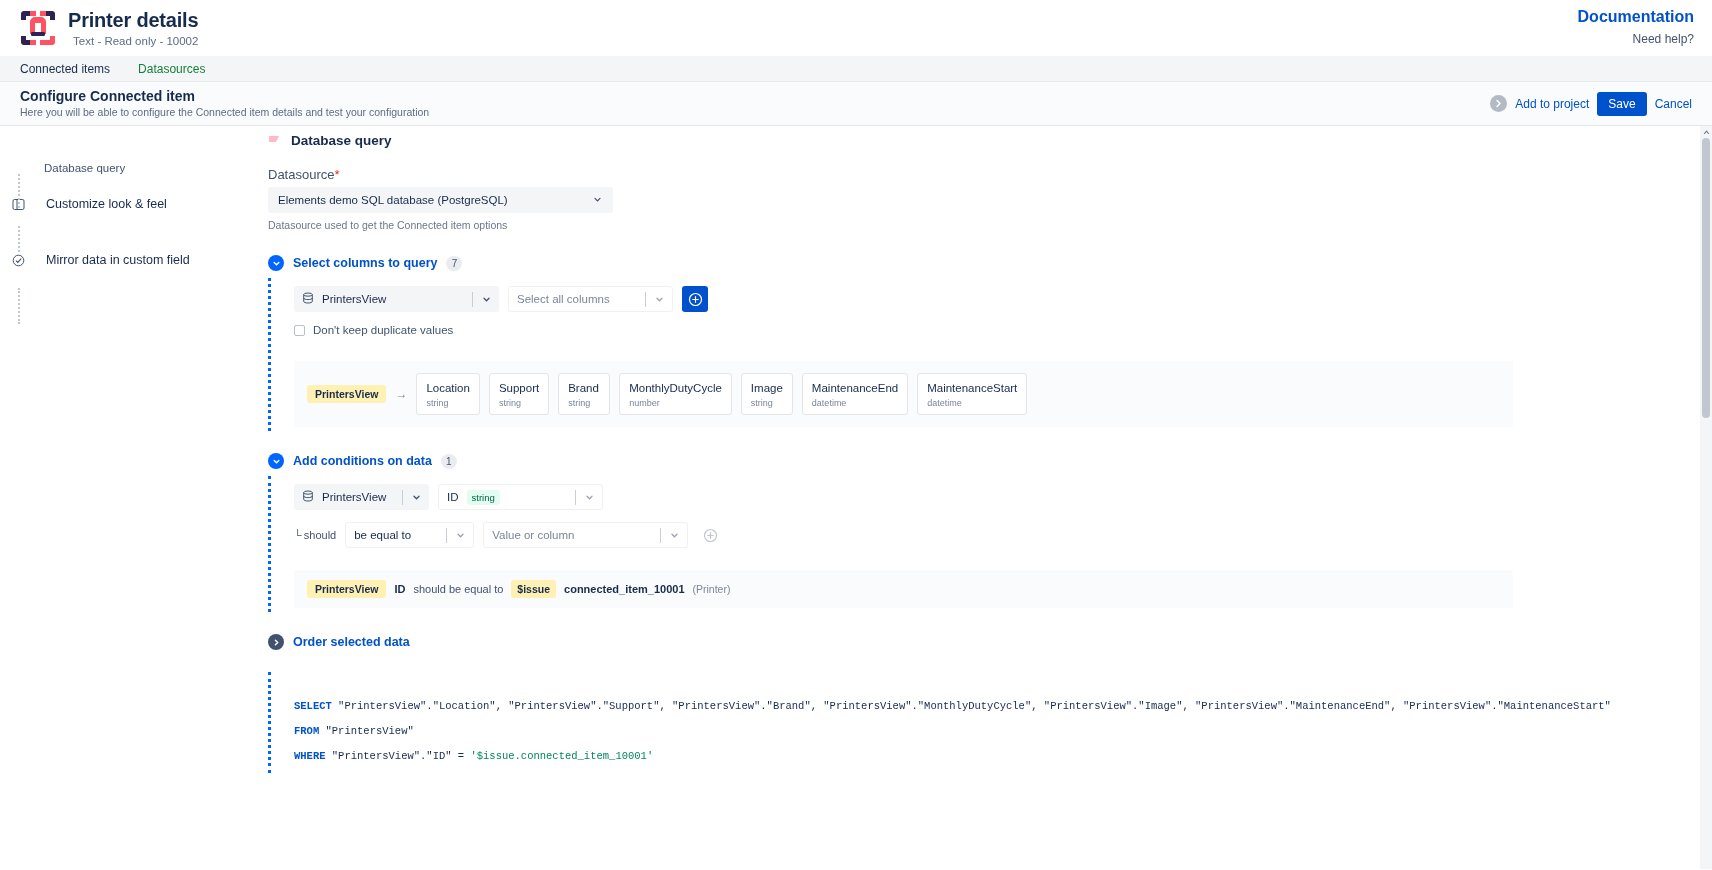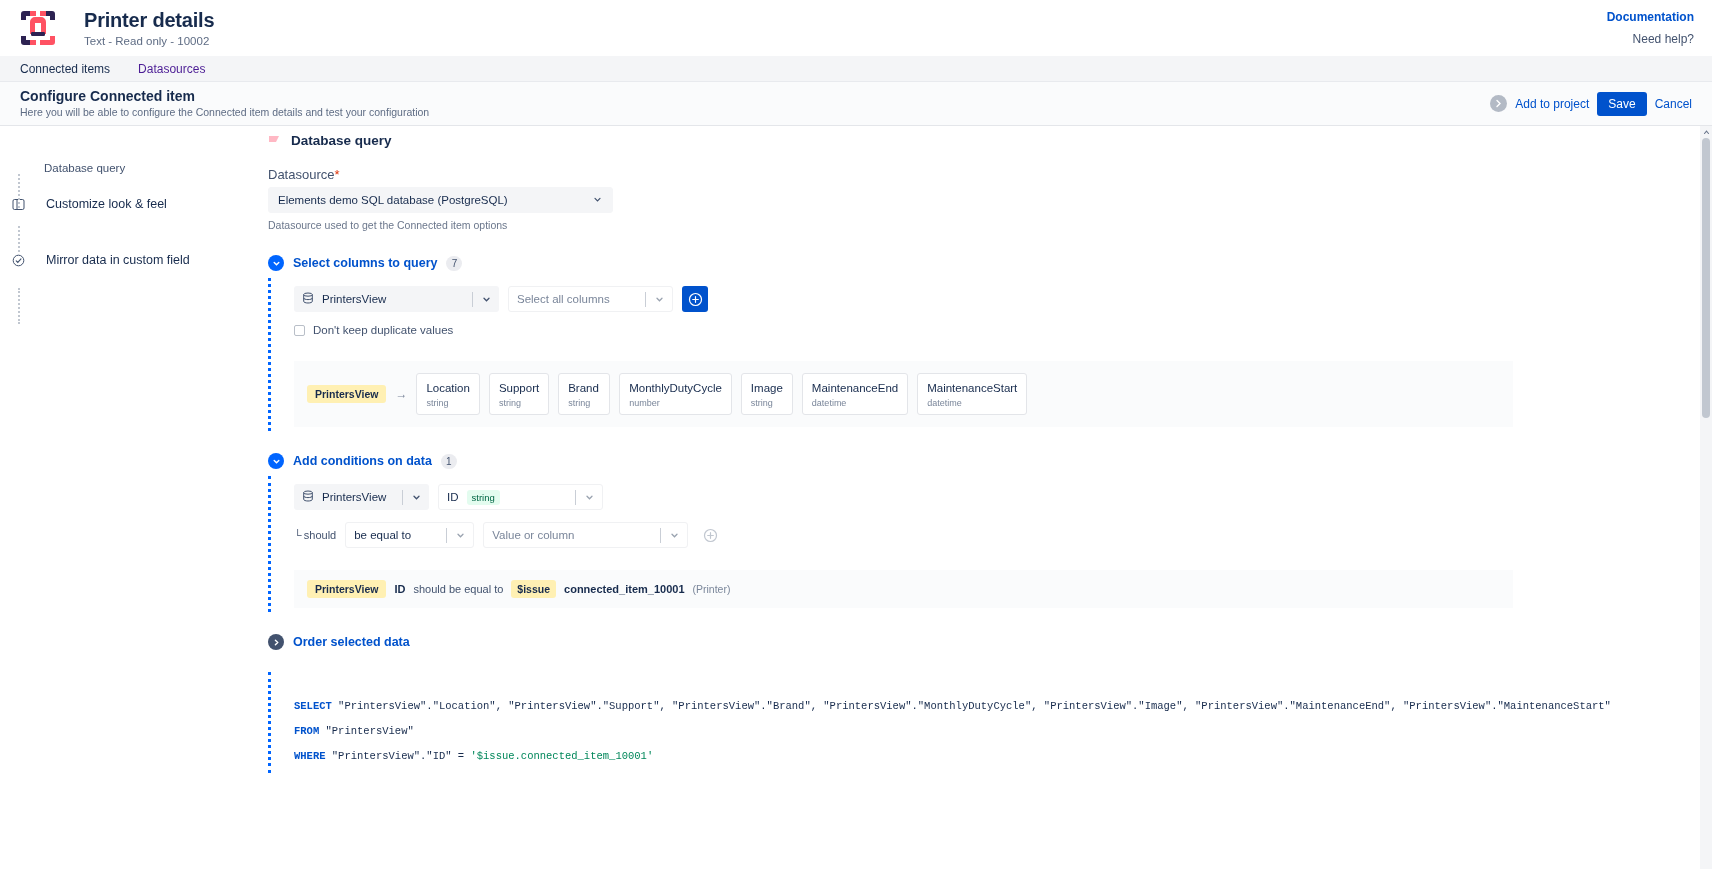"Printer details" .header-titles { margin-left: 26px -> 10px; text-align: none -> right }
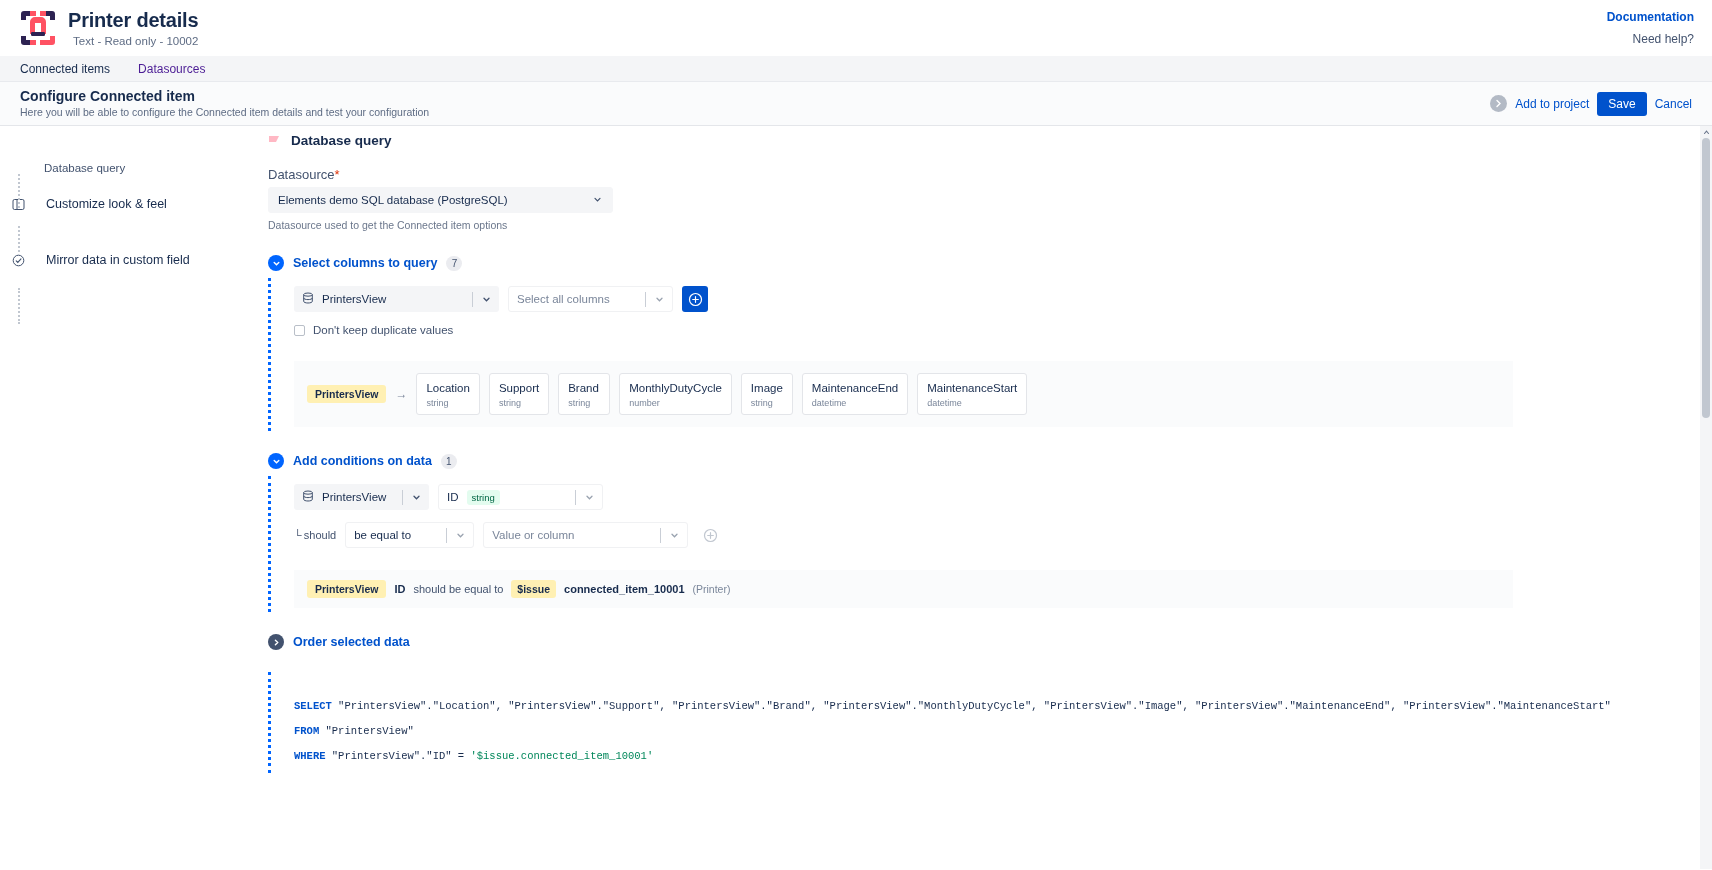"Documentation" .doc-link { font-size: 12px -> 16px }
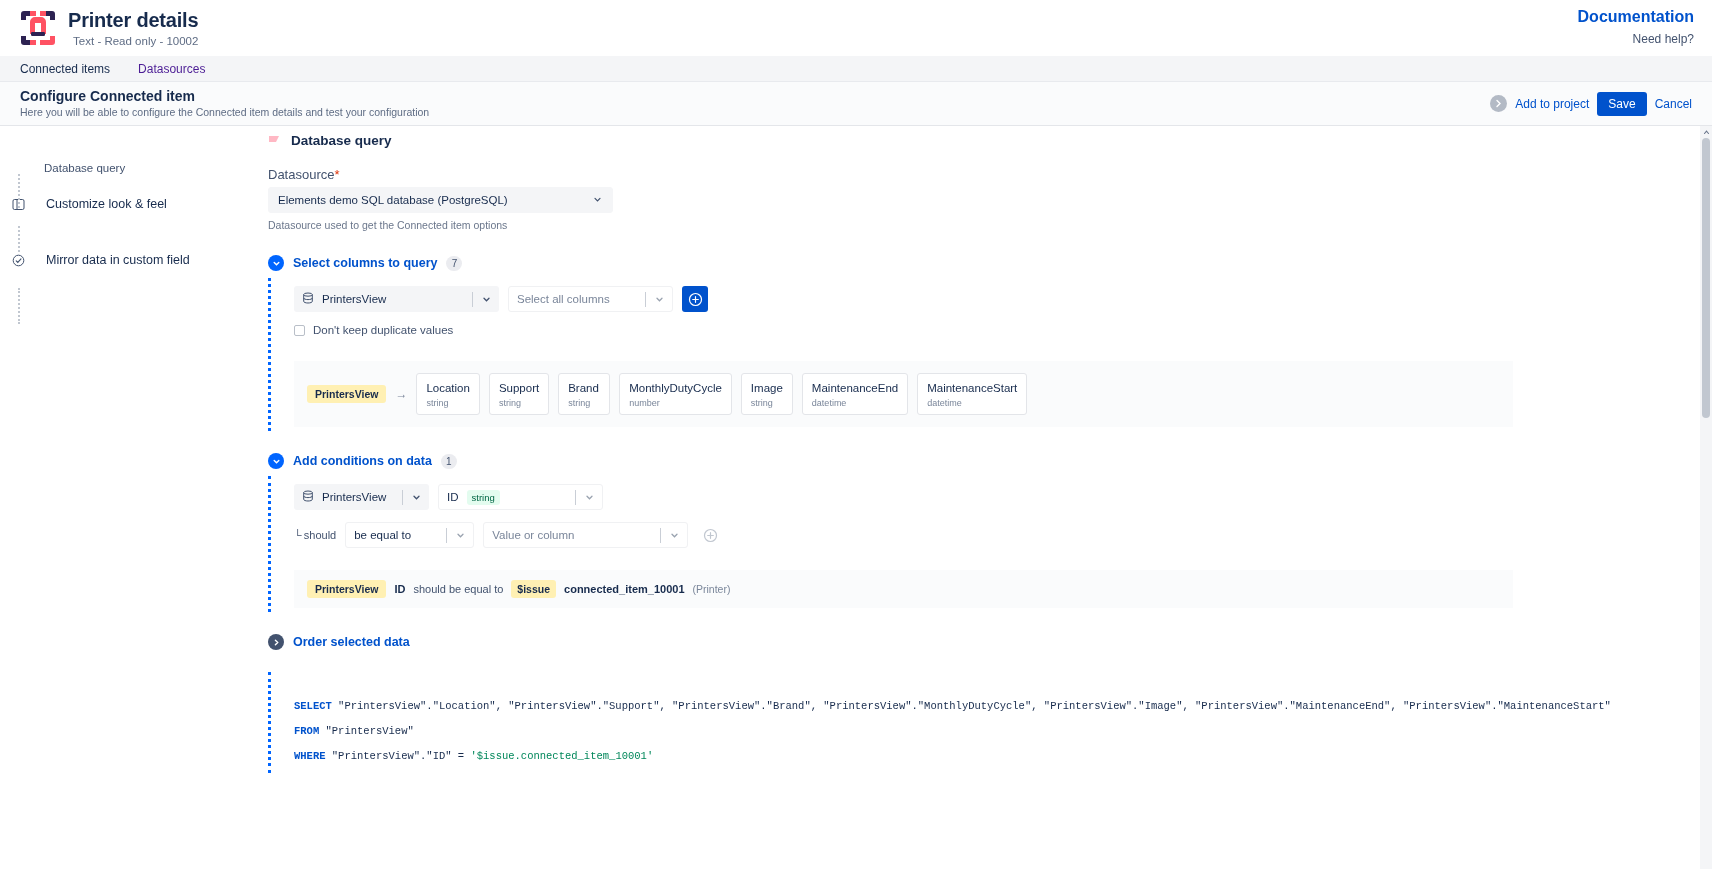"Datasources" .tab.disabled { color: #4c1d95 -> #15803d }
